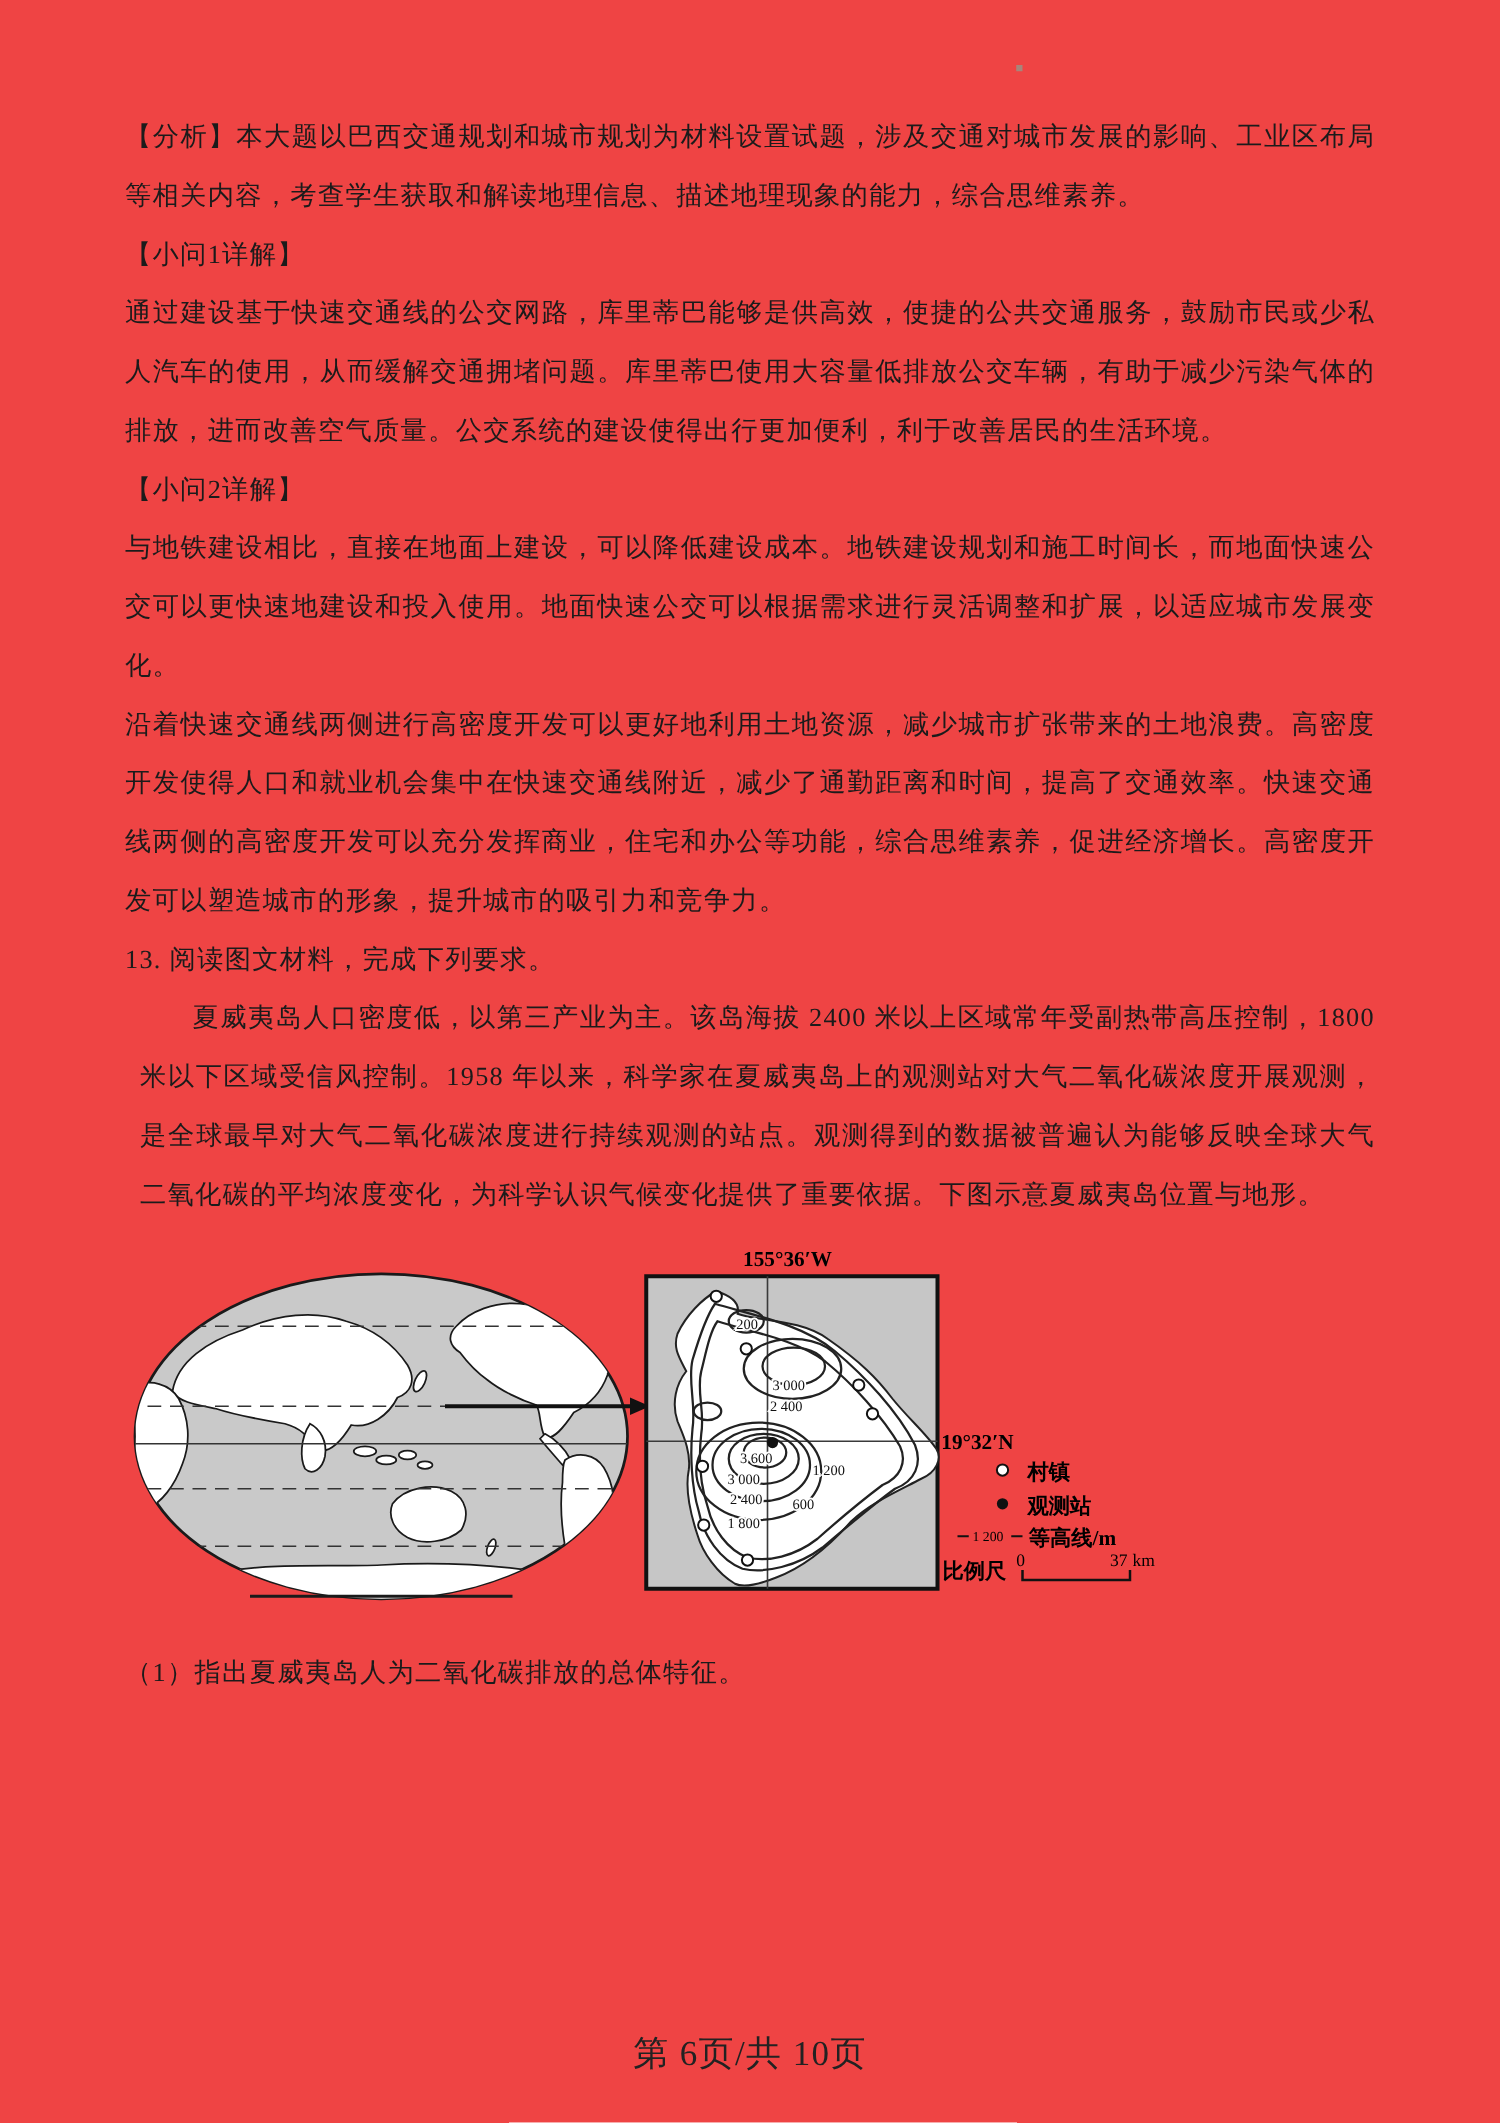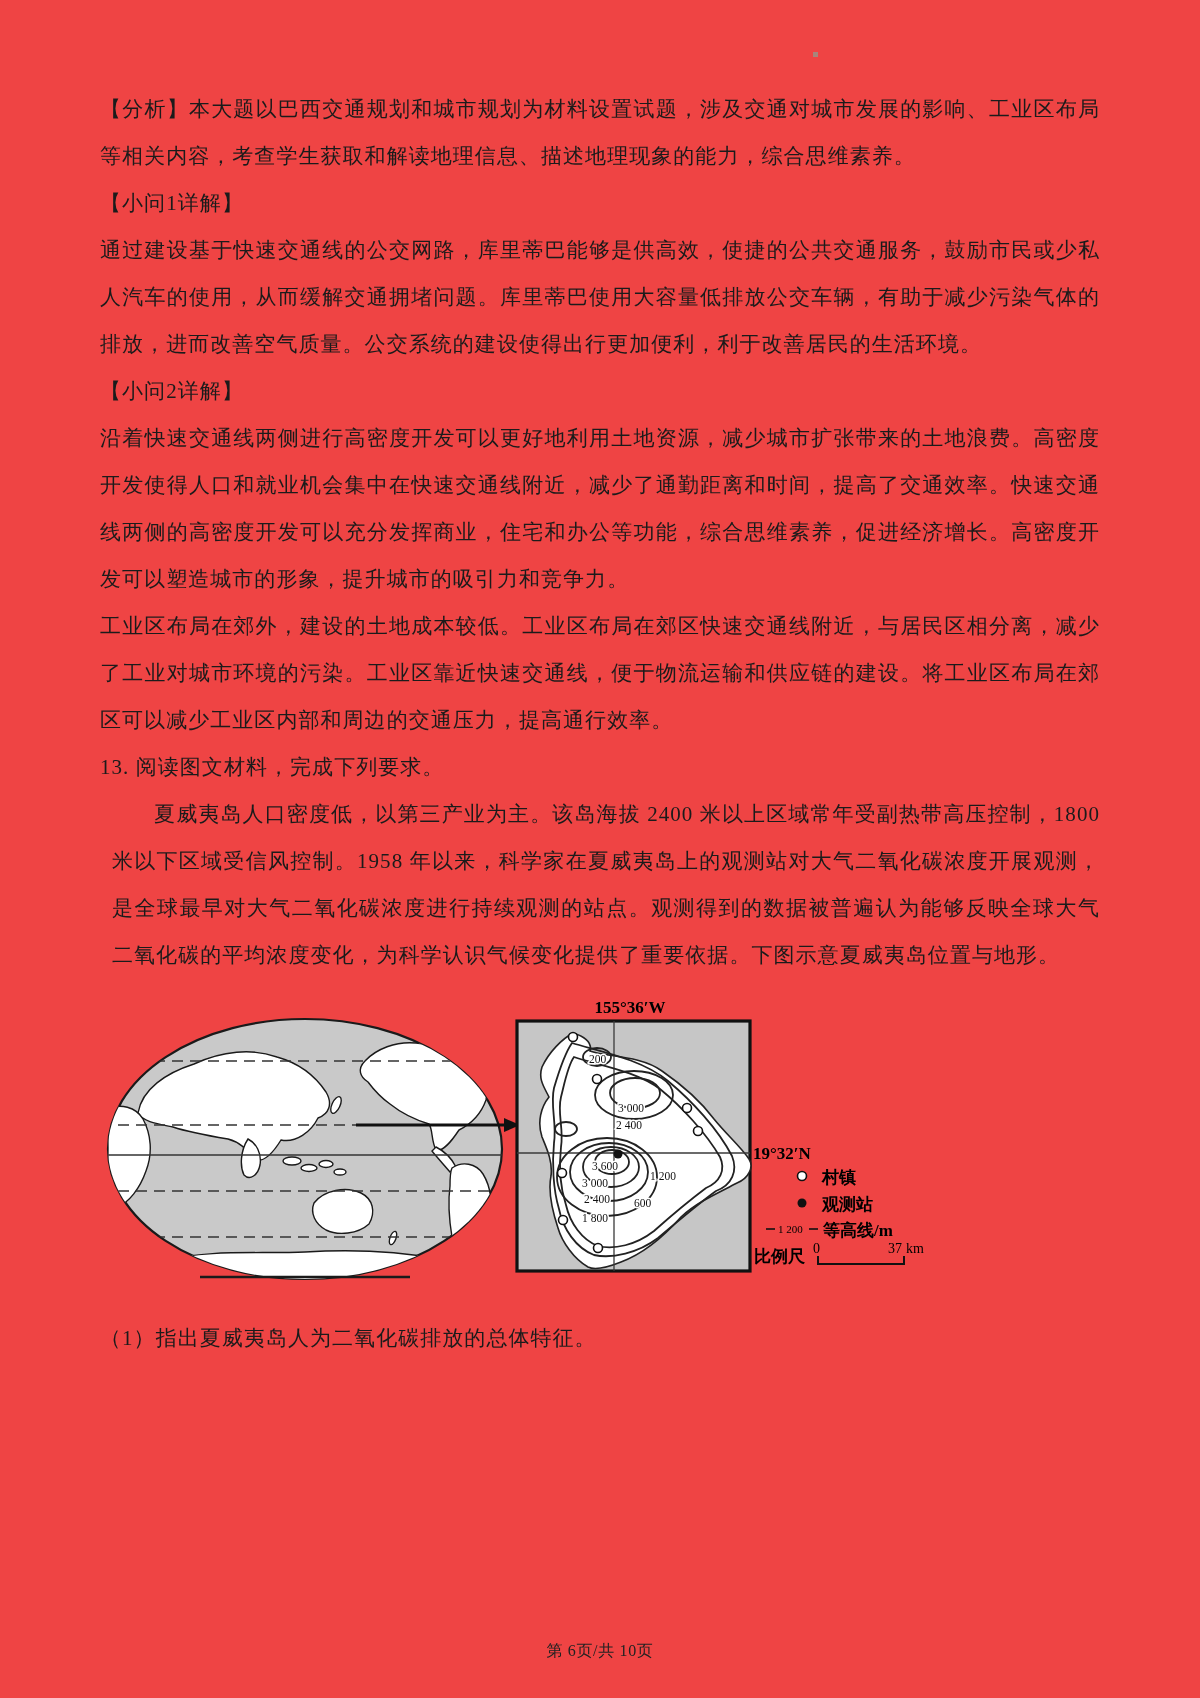"与地铁建设相比，直接在地面上建设，可以降低建设成本。地铁建设规划和施工时间长，而" p { html: none -> <p>与地铁建设相比，直接在地面上建设，可以降低建设成本。地铁建设规划和施工时间长，而地面快速公交可以更快速地建设和投入使用。地面快速公交可以根据需求进行灵活调整和扩展，以适应城市发展变化。</p> }
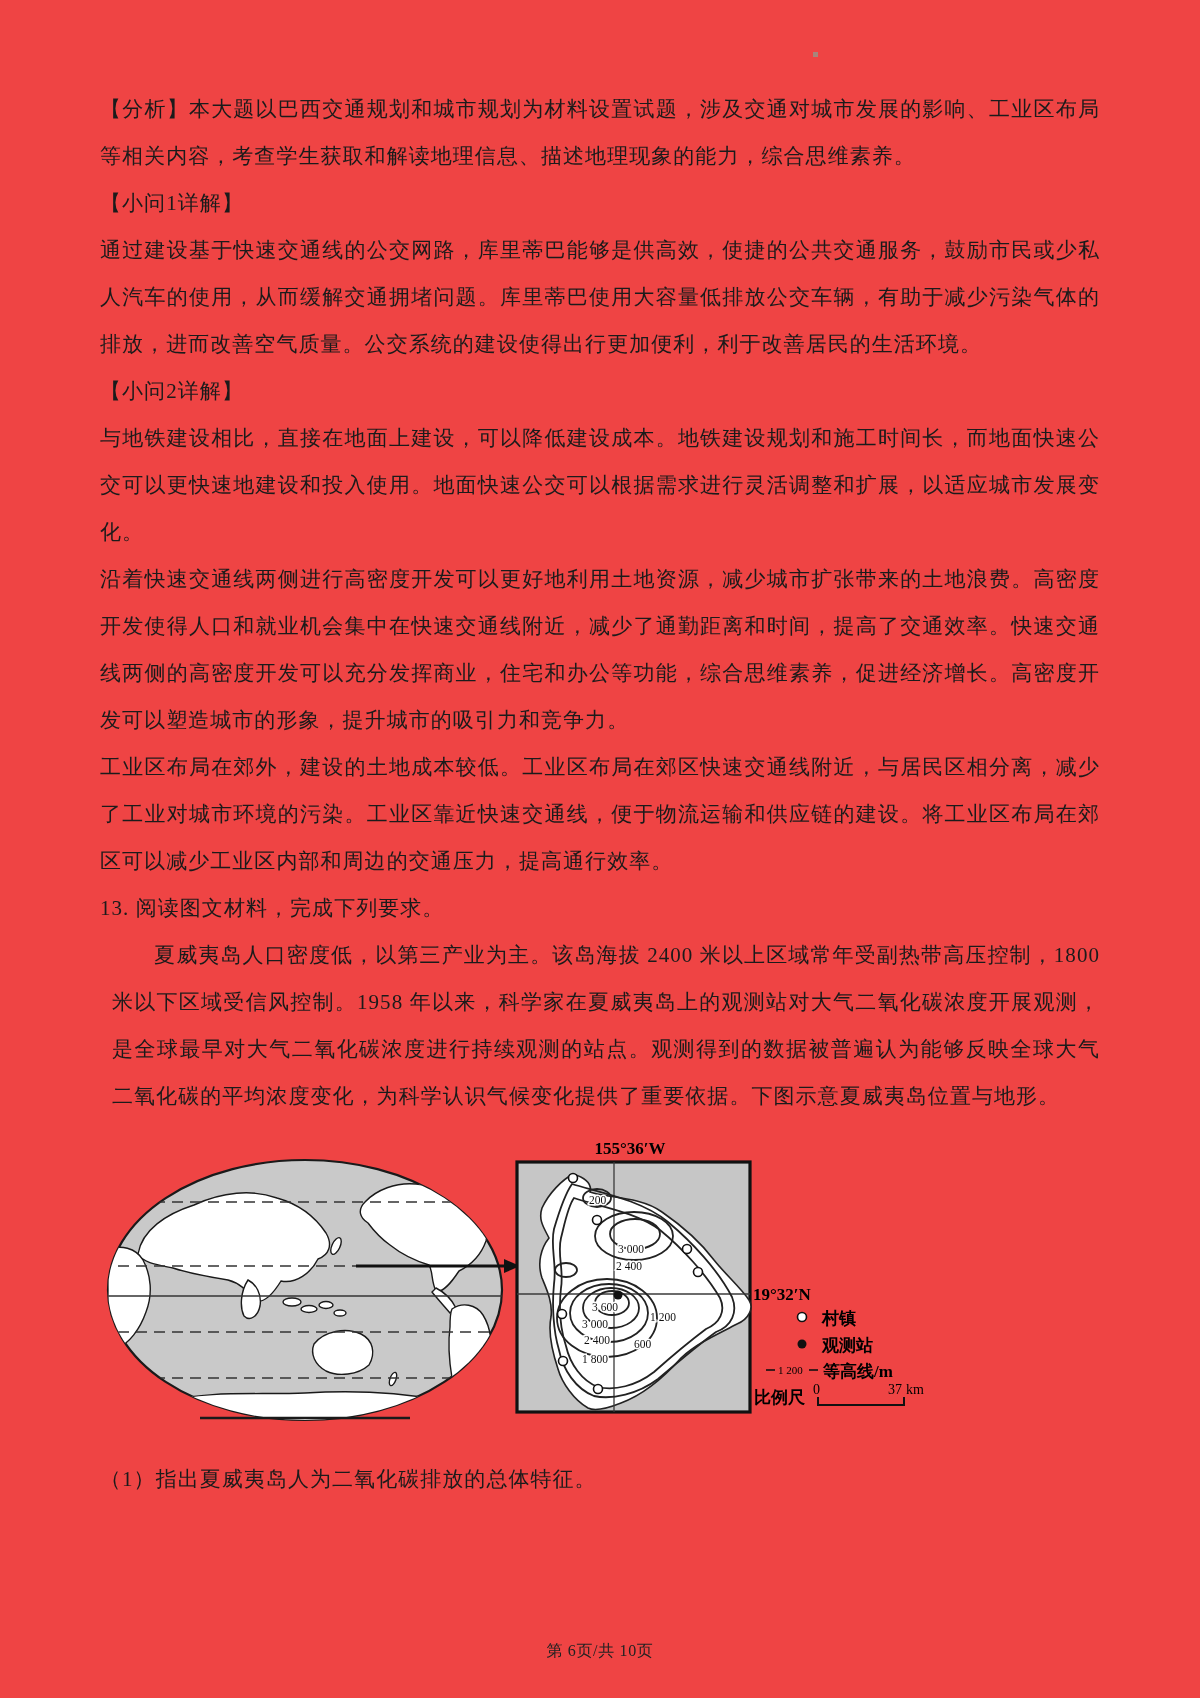"工业区布局在郊外，建设的土地成本较低。工业区布局在郊区快速交通线附近，与居民区相" p { html: <p>工业区布局在郊外，建设的土地成本较低。工业区布局在郊区快速交通线附近，与居民区相分离，减少了工业对城市环境的污染。工业区靠近快速交通线，便于物流运输和供应链的建设。将工业区布局在郊区可以减少工业区内部和周边的交通压力，提高通行效率。</p> -> none }
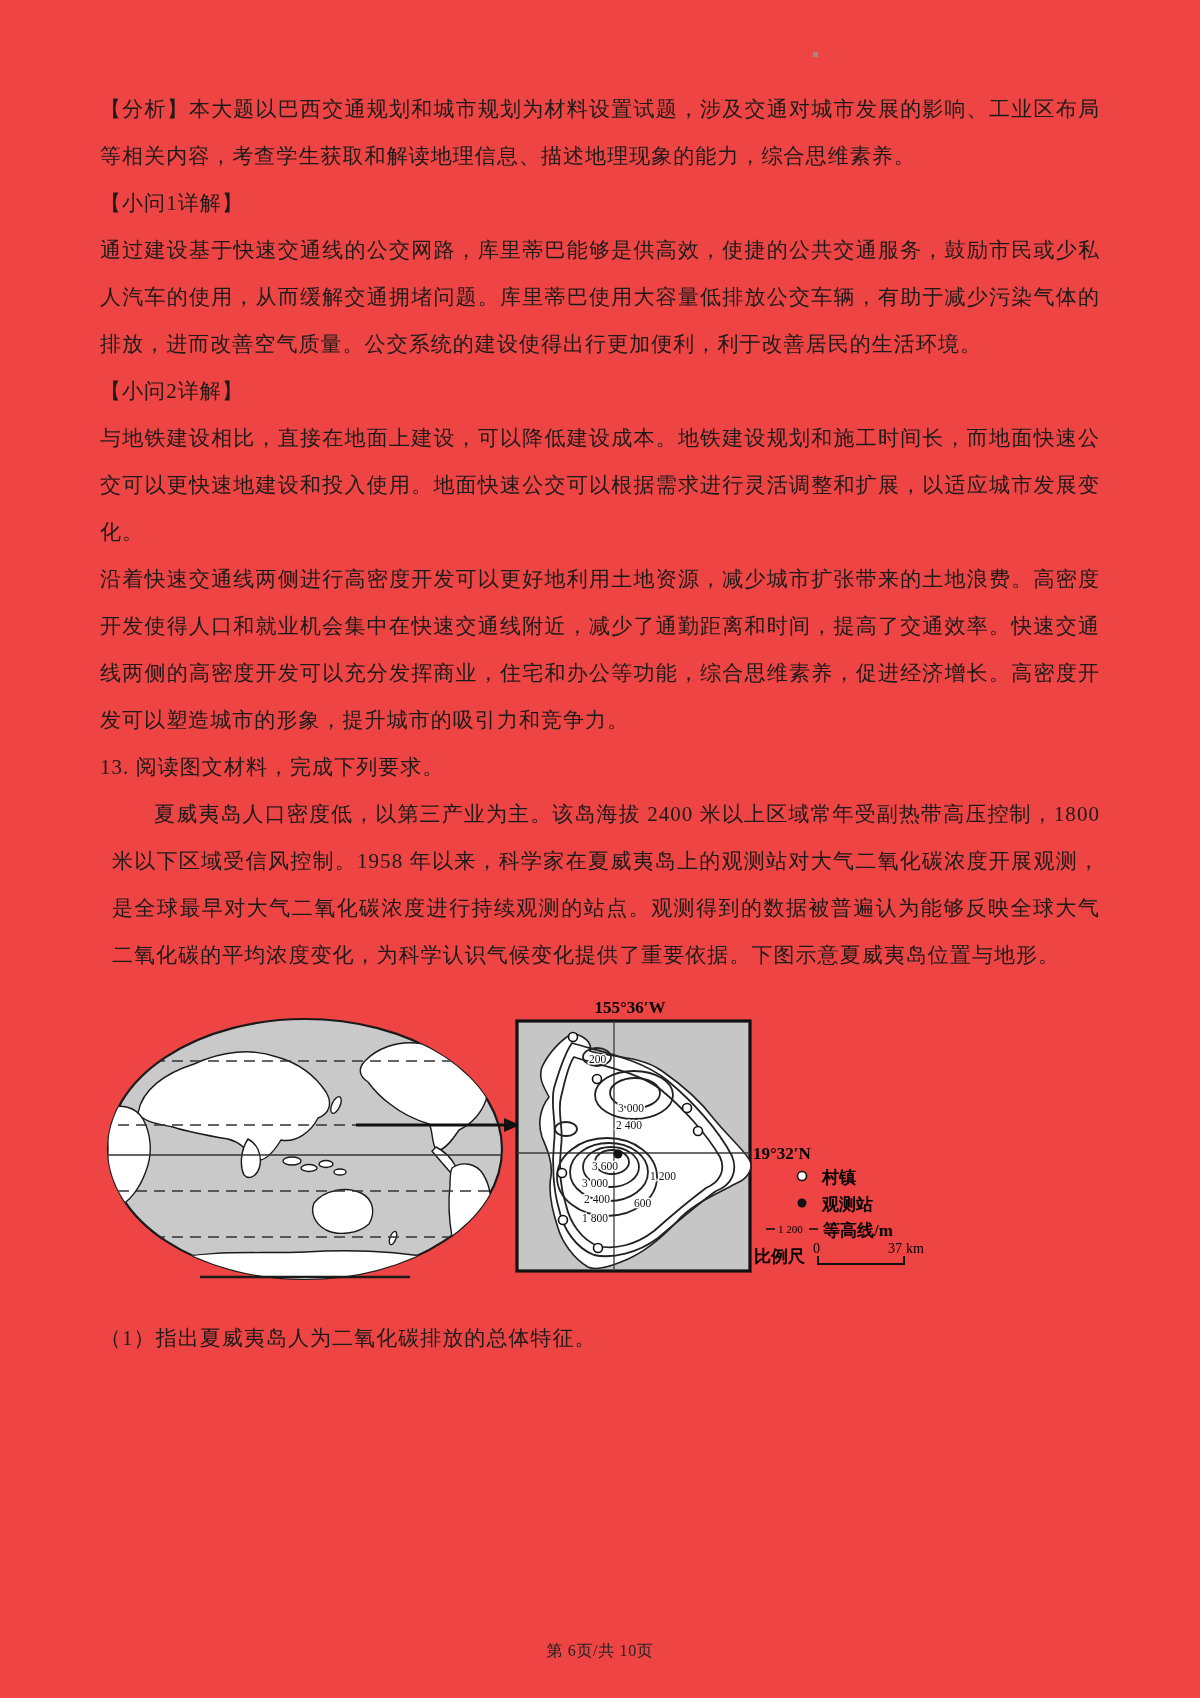"第 6页/共 10页" .footer { font-size: 16px -> 28px }
